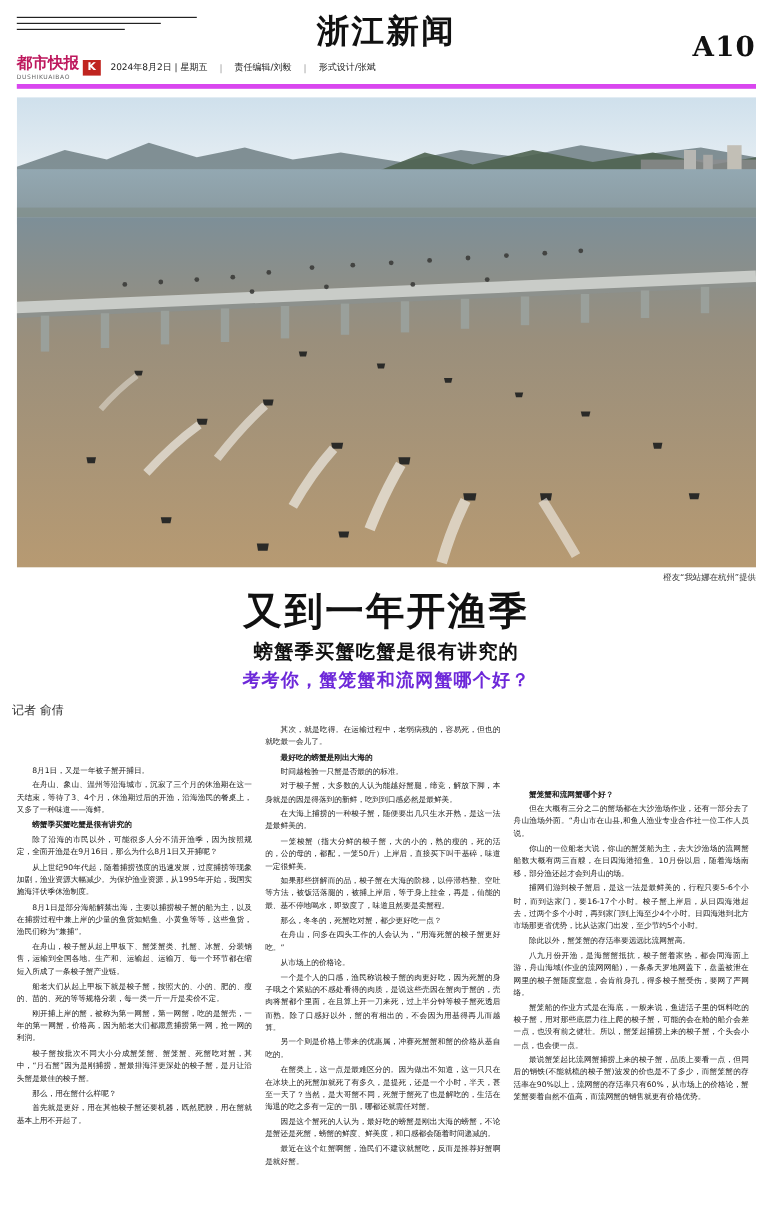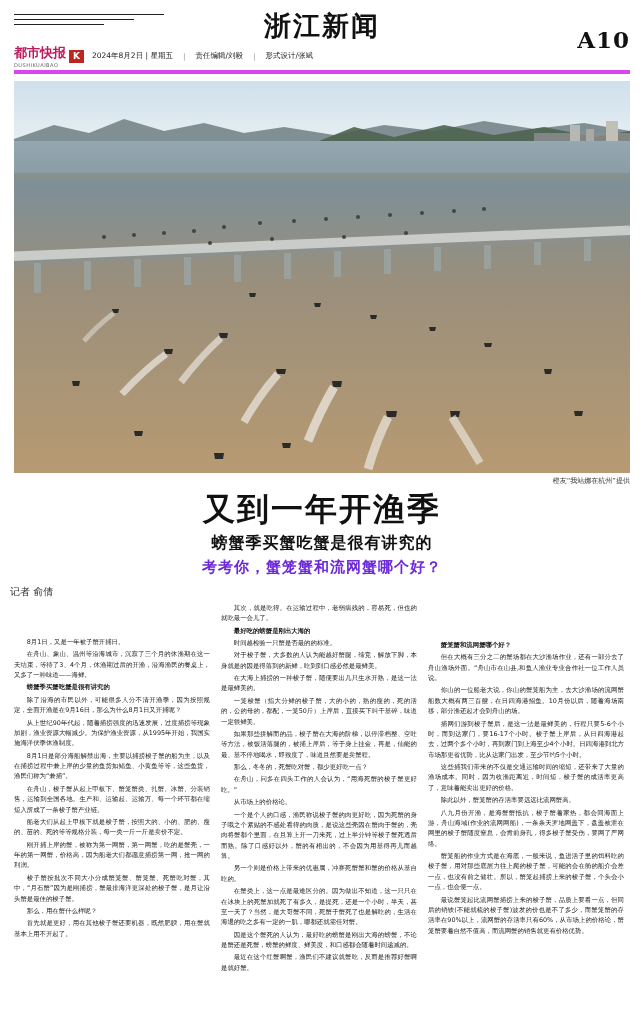"这些捕我们带来的不仅是交通运输时间的缩短，还带来了大量的渔场成本。同时，因为收渔" p { html: <p>这些捕我们带来的不仅是交通运输时间的缩短，还带来了大量的渔场成本。同时，因为收渔距离近，时间短，梭子蟹的成活率更高了，意味着能卖出更好的价格。</p> -> none }
